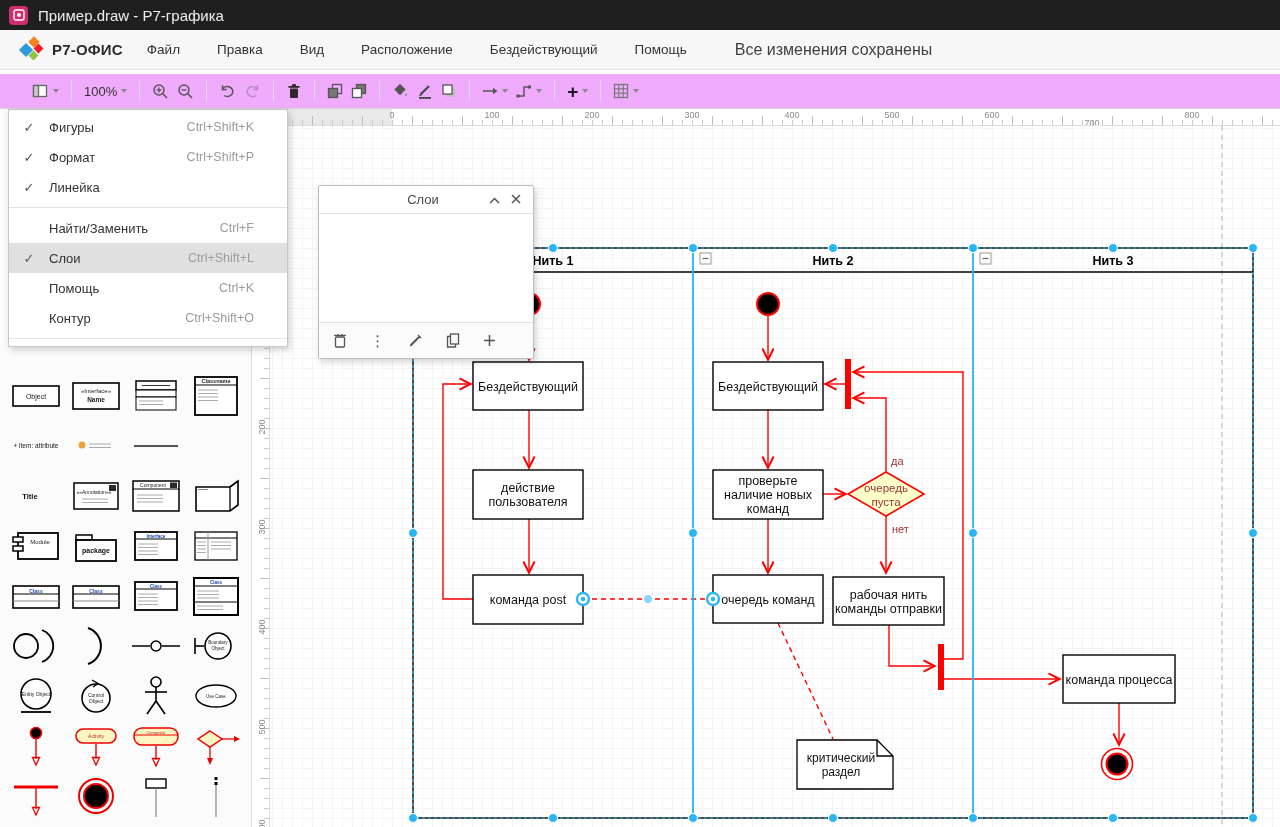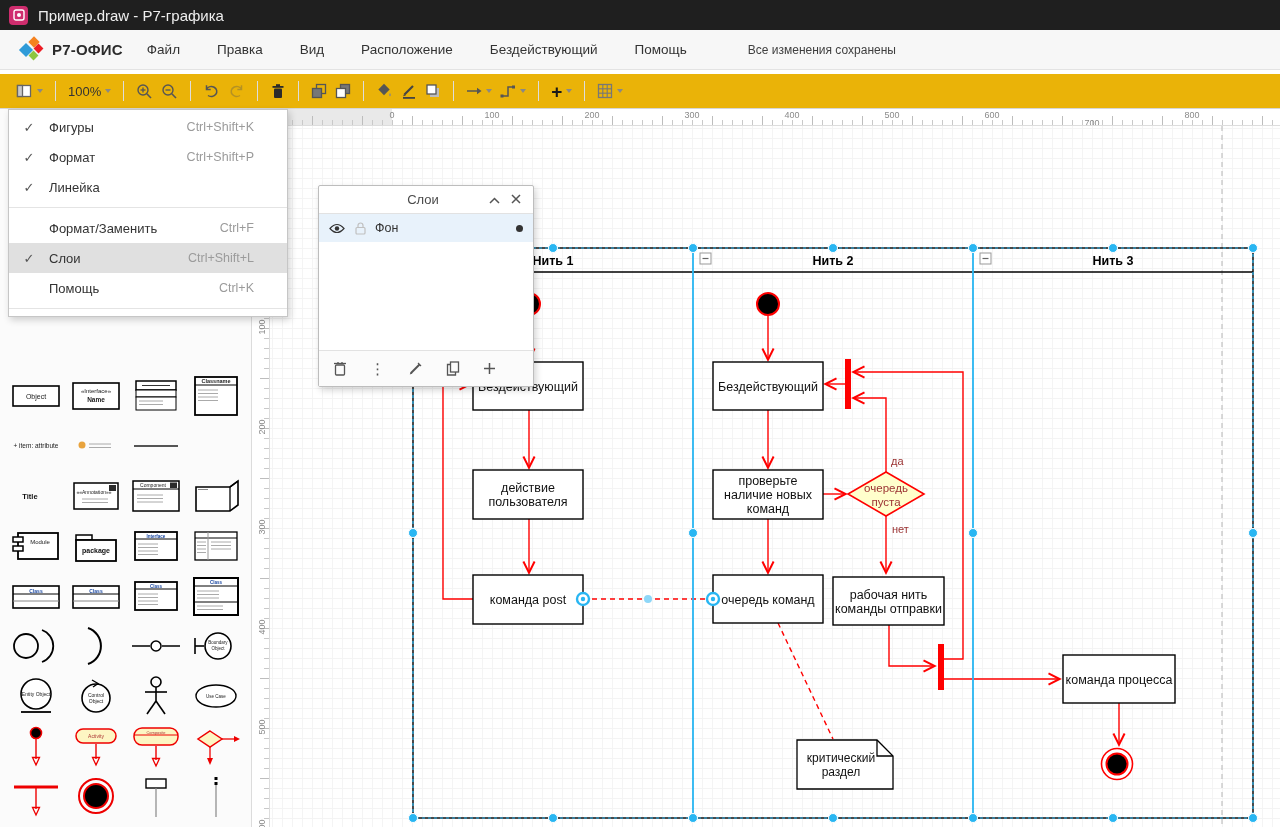"Все изменения сохранены" .save-status { font-size: 12px -> 16px; margin-left: 24px -> 11px }
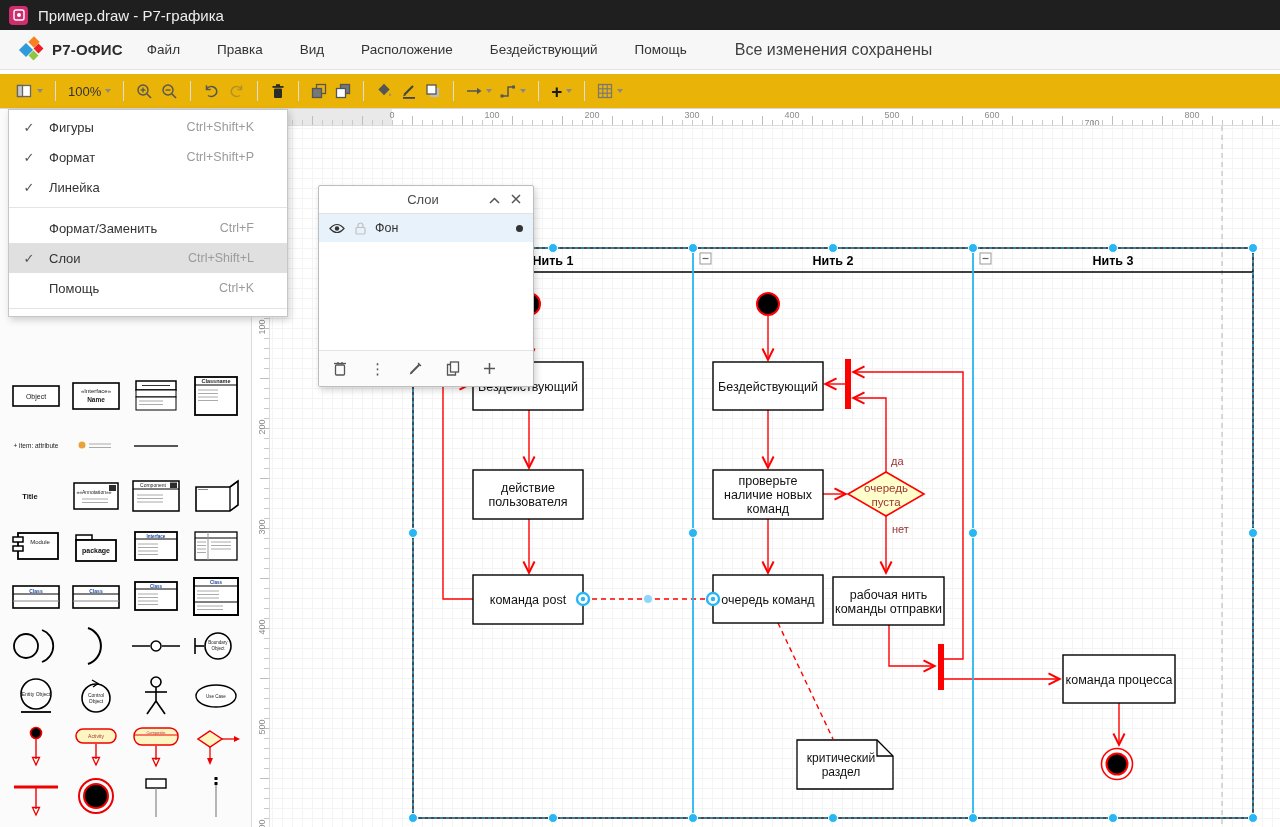"100%" .toolbar { background: #eab308 -> #f0abfc; padding-left: 12px -> 28px }
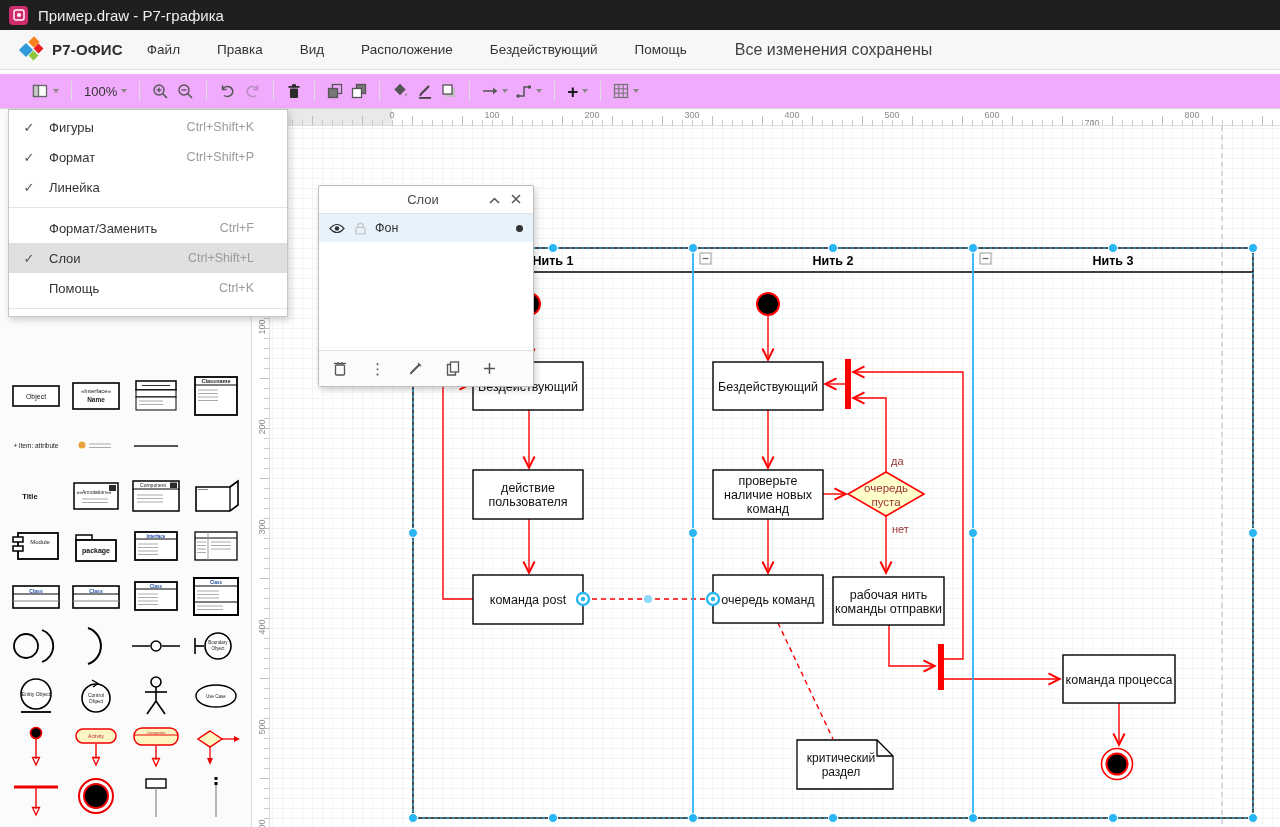"Формат/Заменить" span.dd-label { text: Формат/Заменить -> Найти/Заменить }
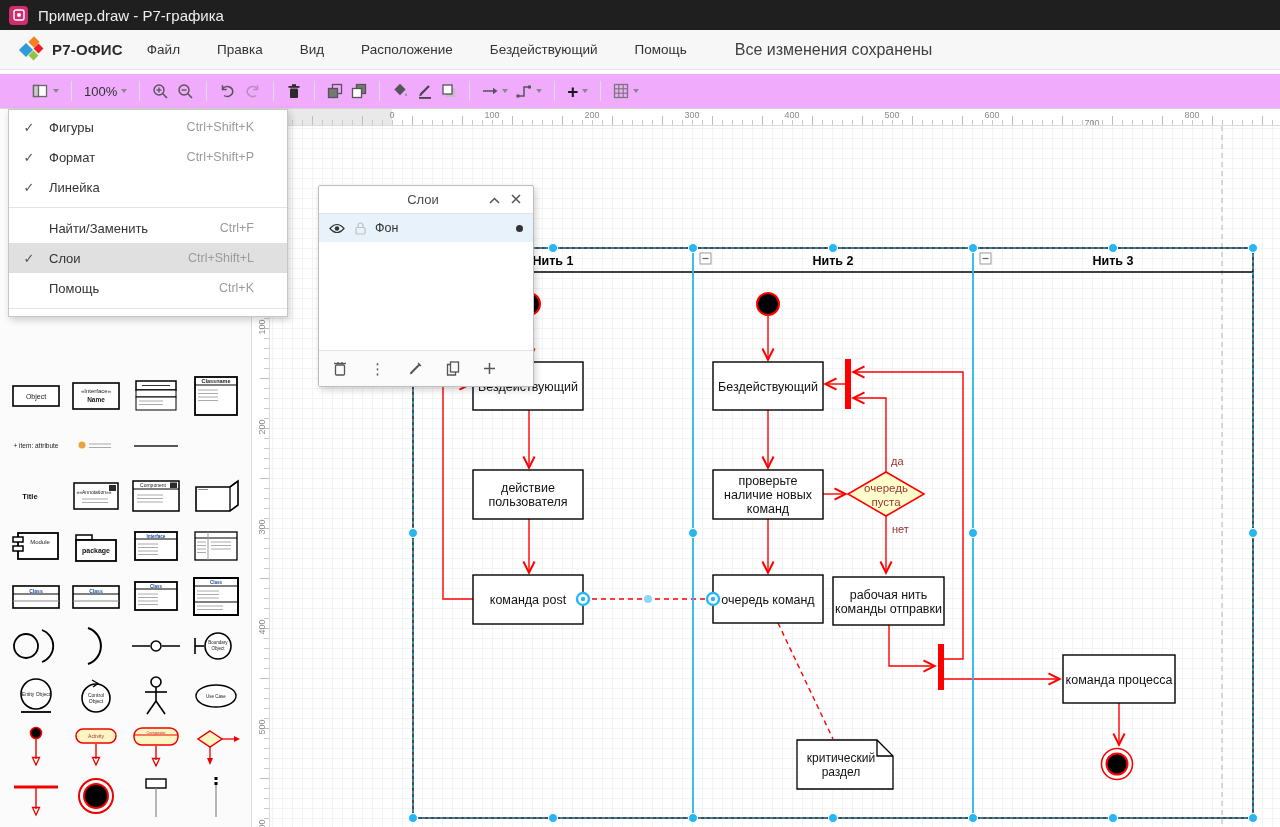"Фон" div.layer-row { html: <div> <svg> <path></path> <circle></circle> </svg> <svg> <rect></rect> <path></path> </svg> <span>Фон</span> <span></span> </div> -> none }
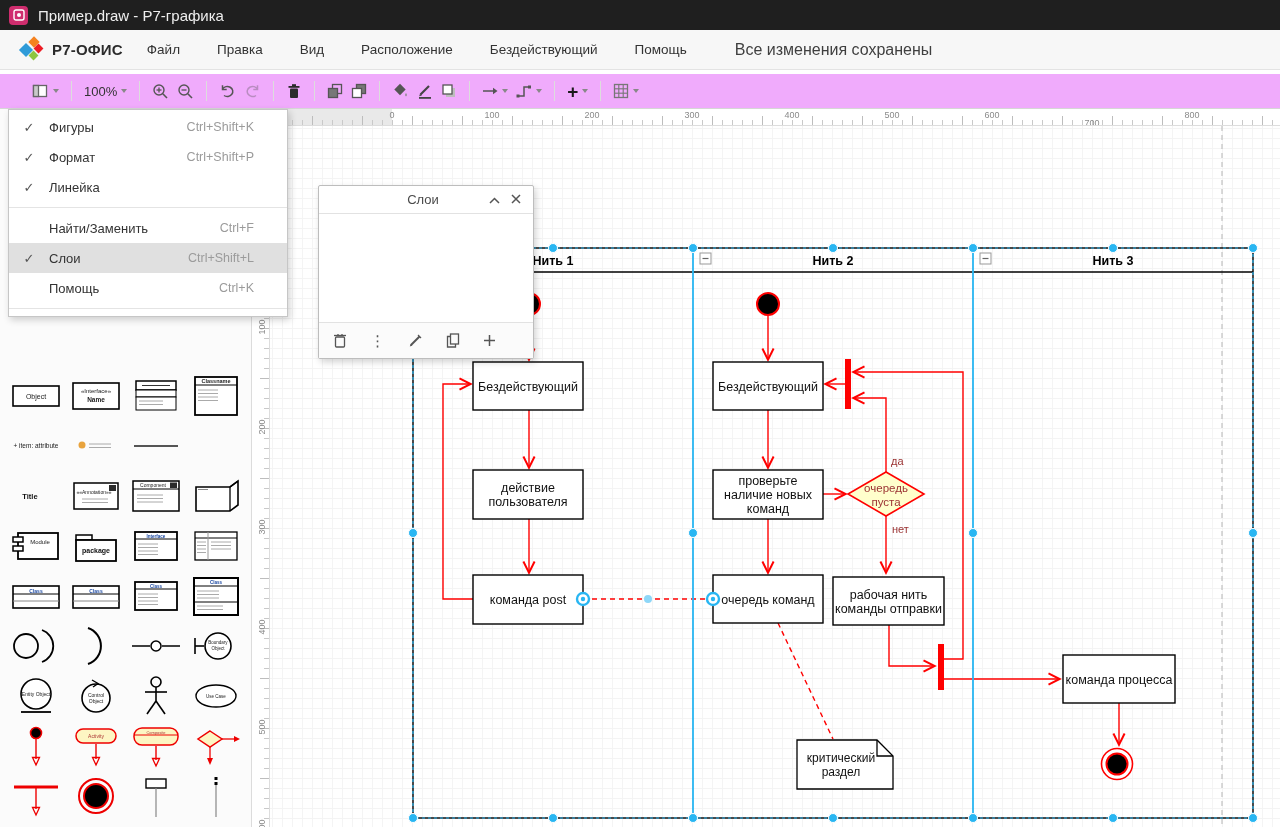"Контур" div.dd-row { html: none -> <div> <span></span> <span>Контур</span> <span>Ctrl+Shift+O</span> </div> }
